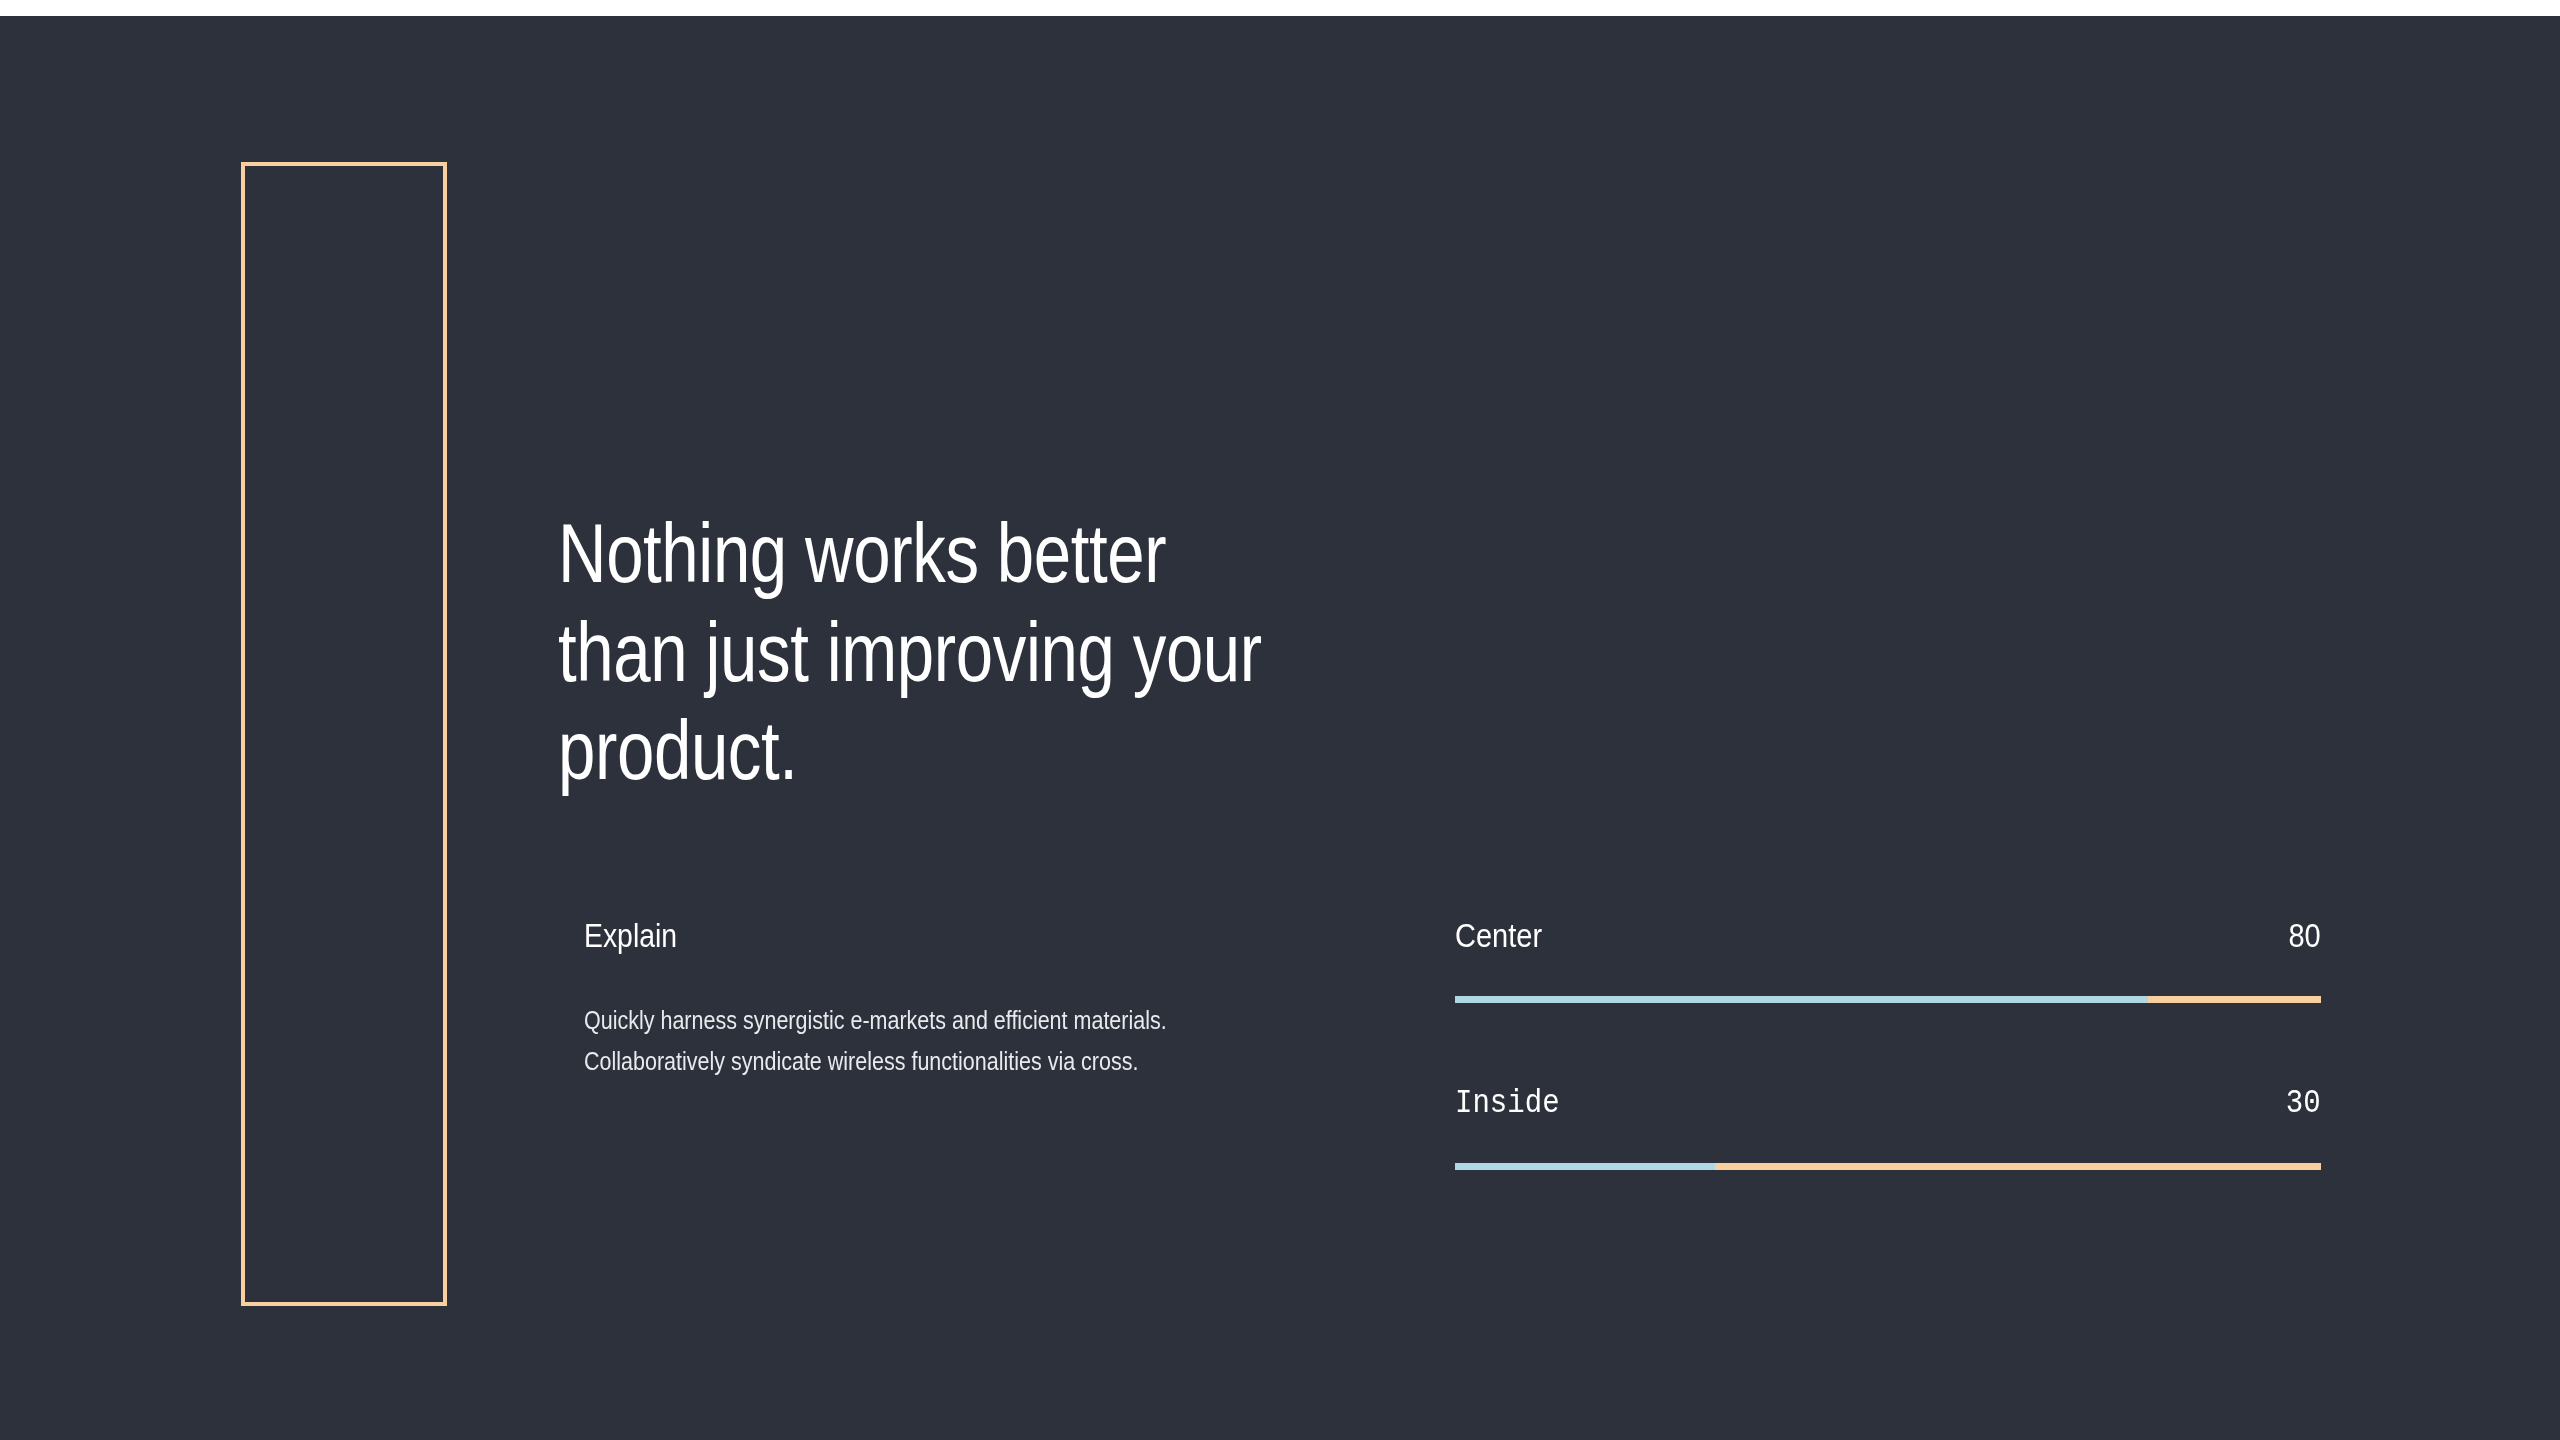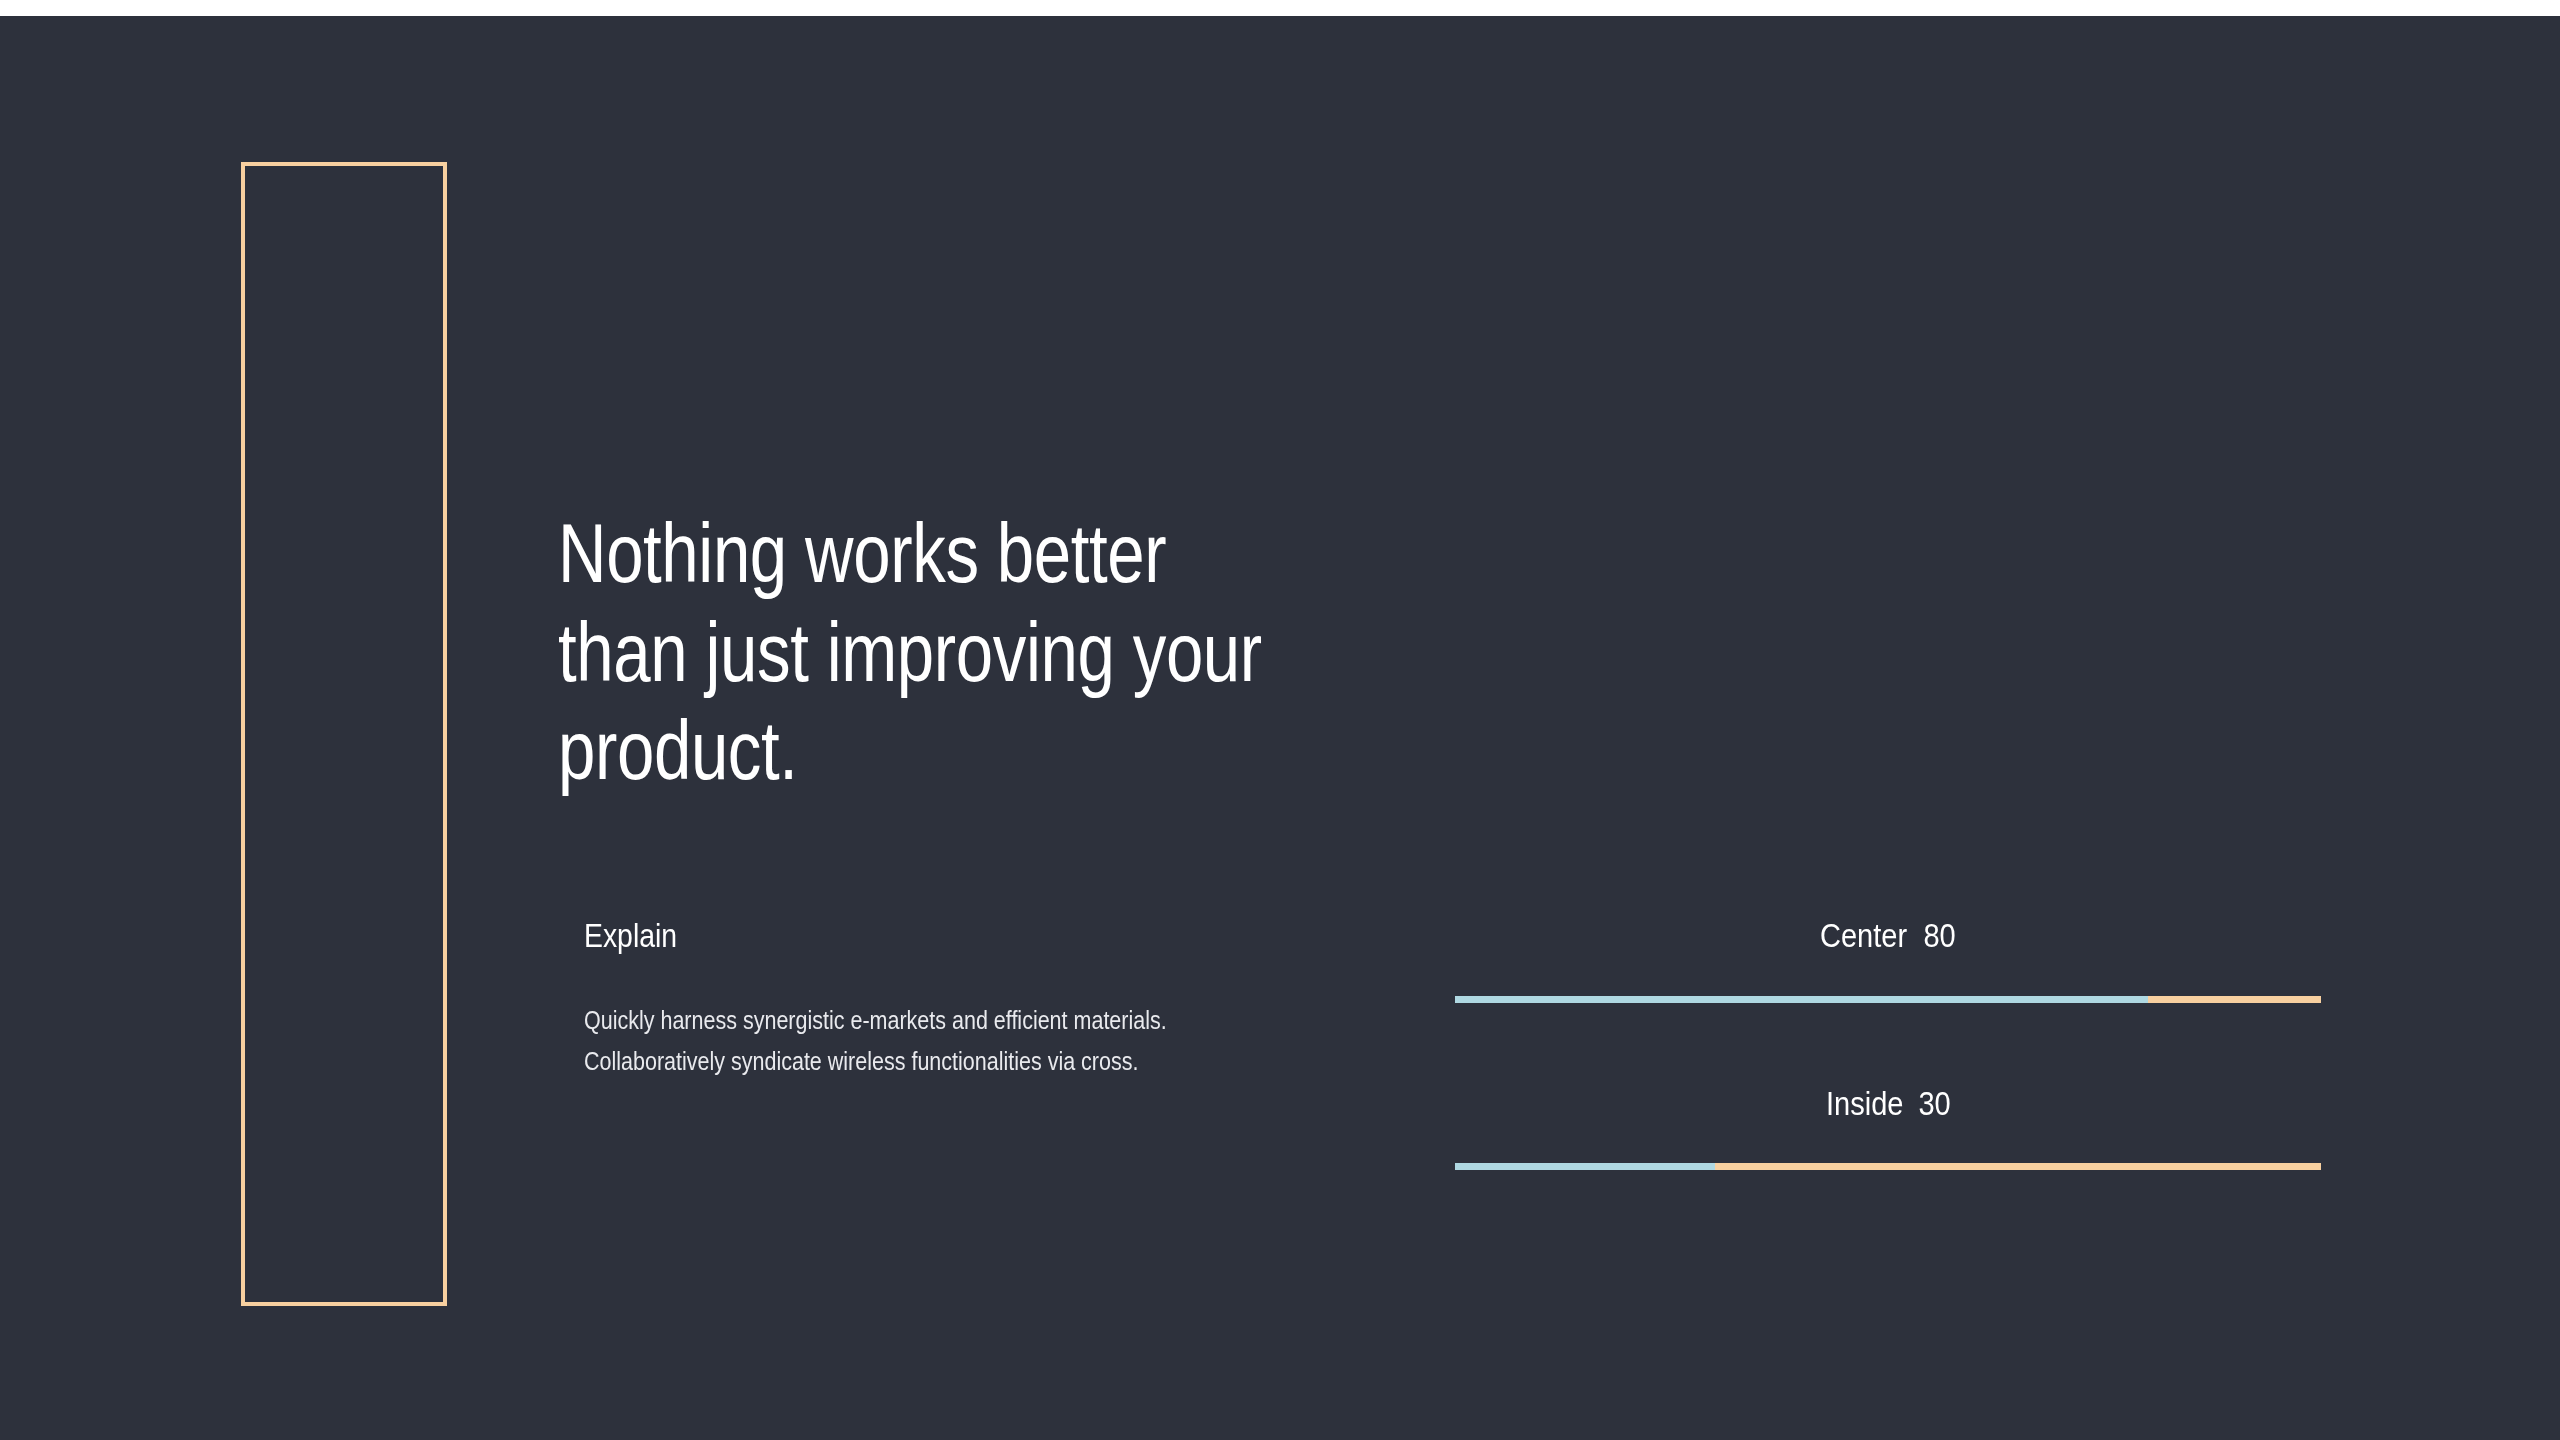"Center" .meter-head { justify-content: center -> space-between }
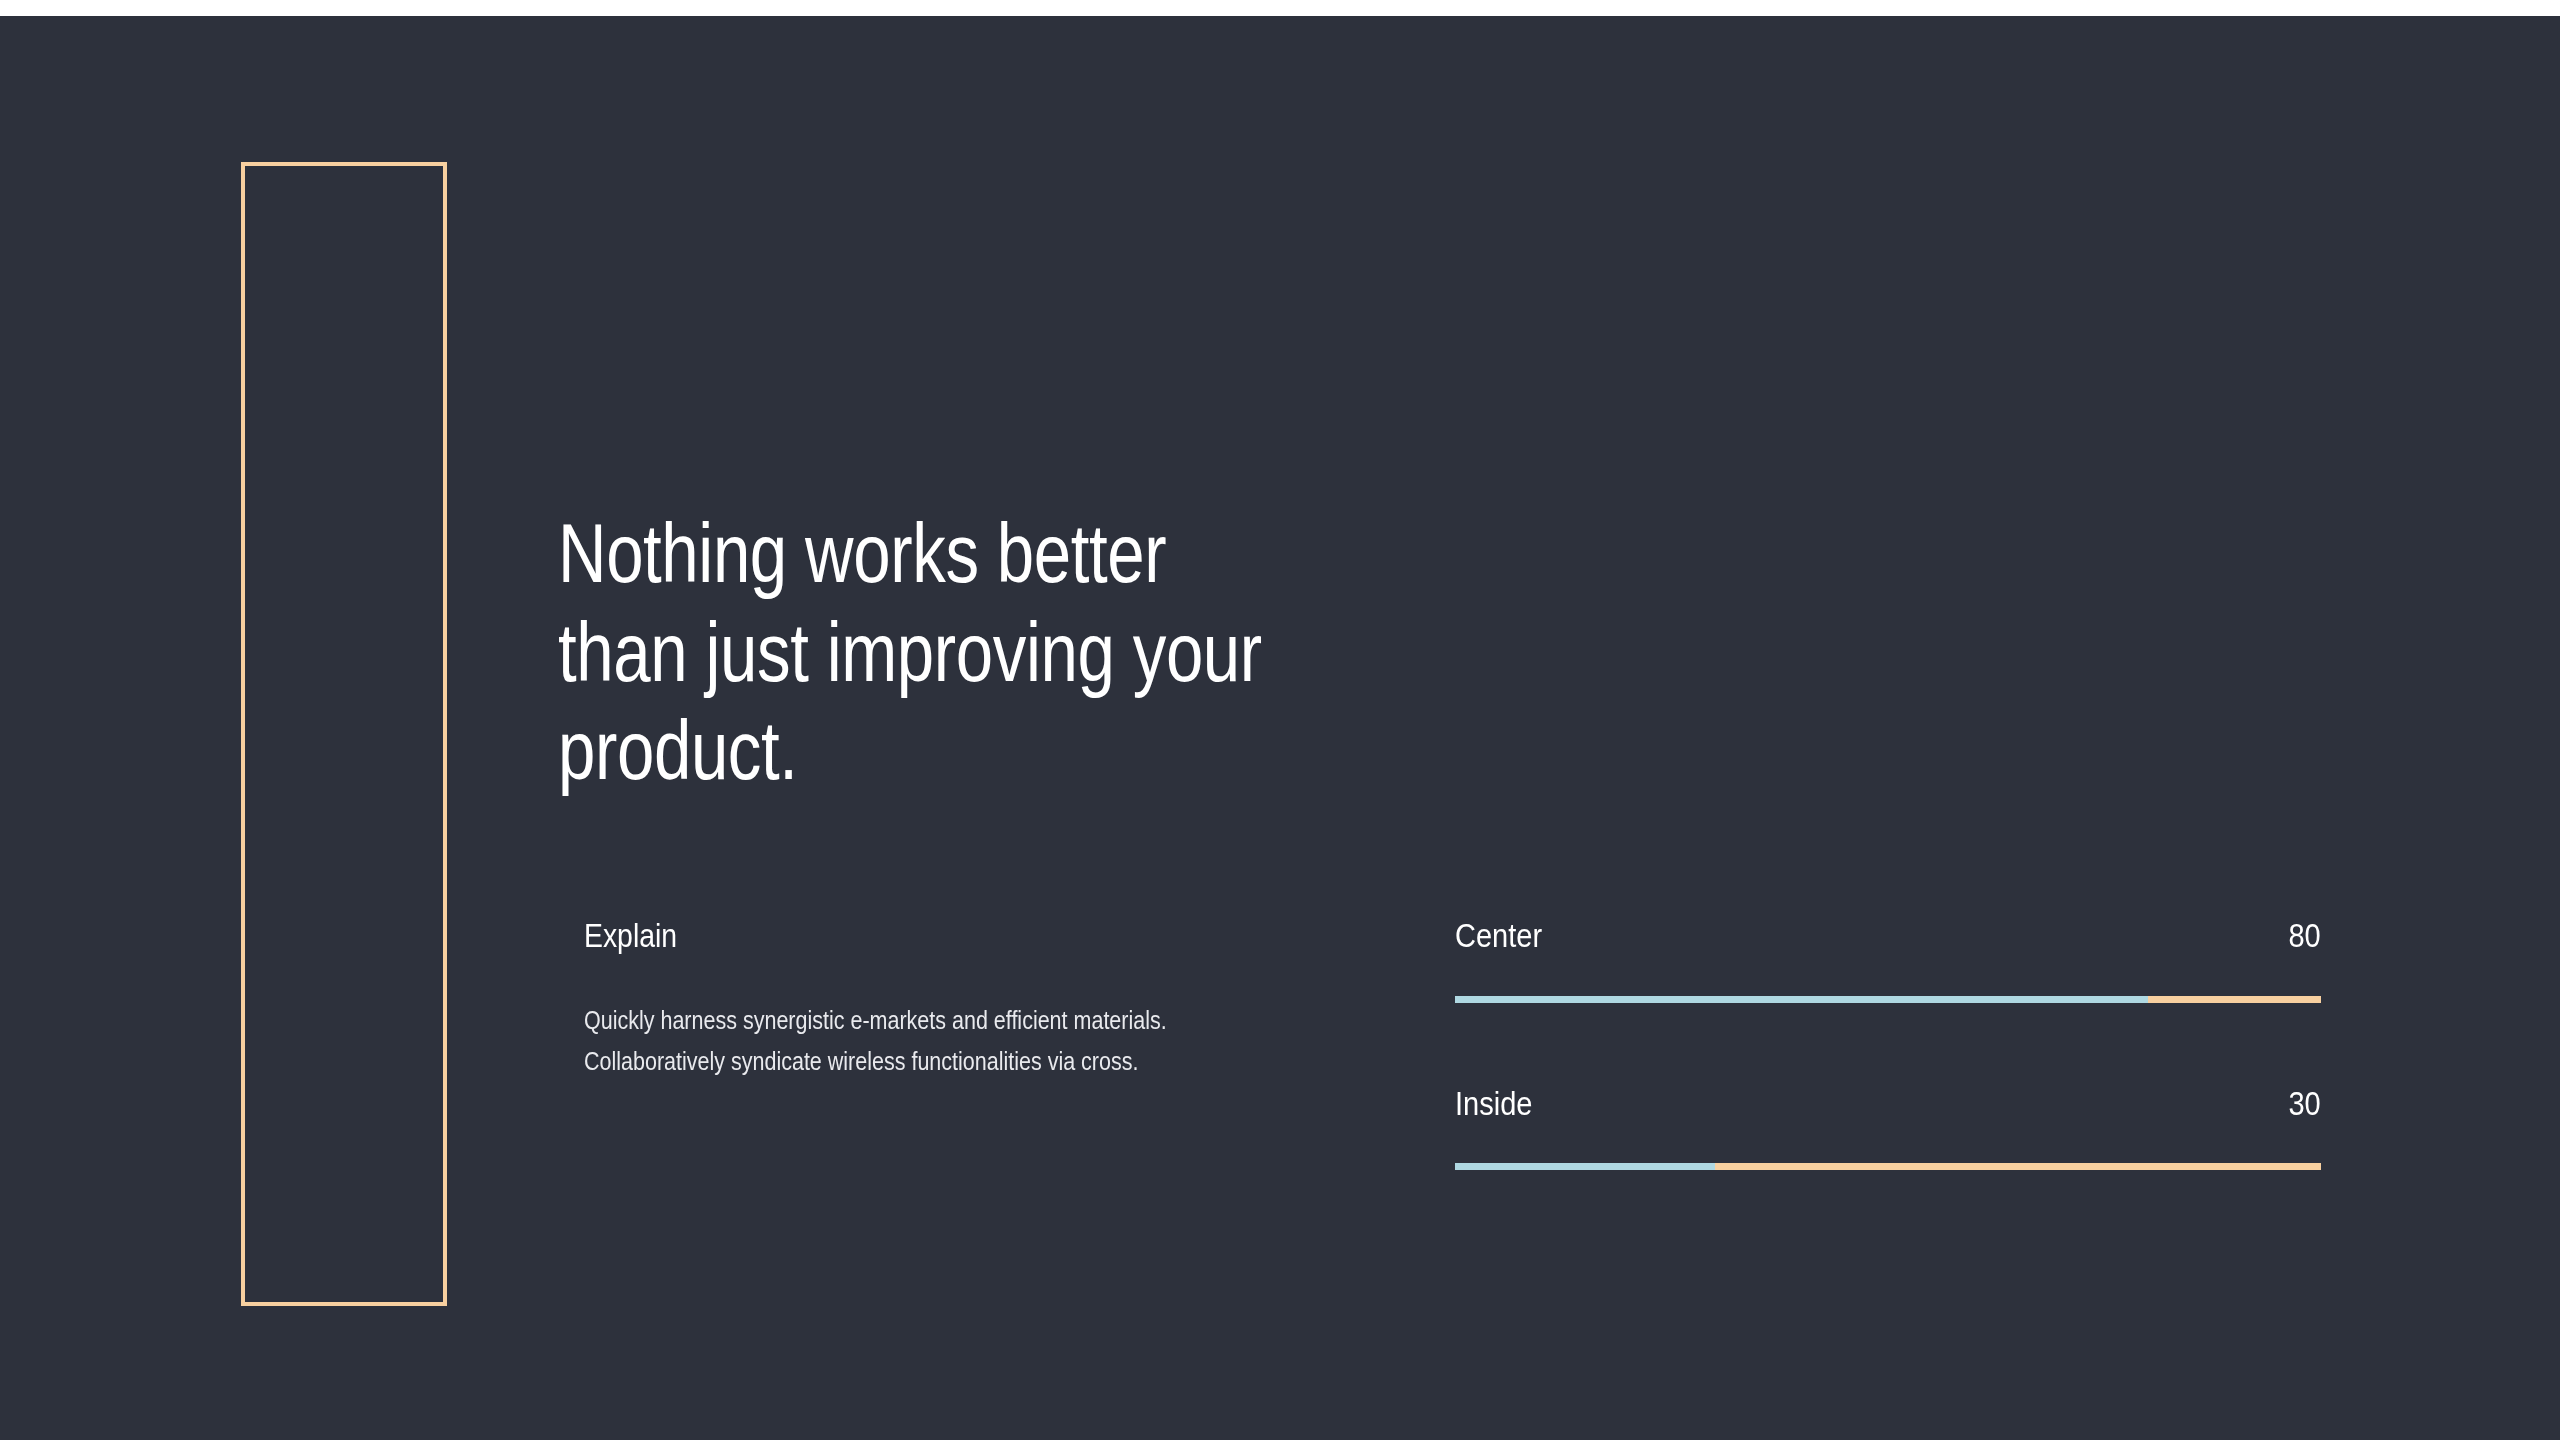"Inside" .meter + .meter { font-family: none -> Liberation Mono, monospace }
